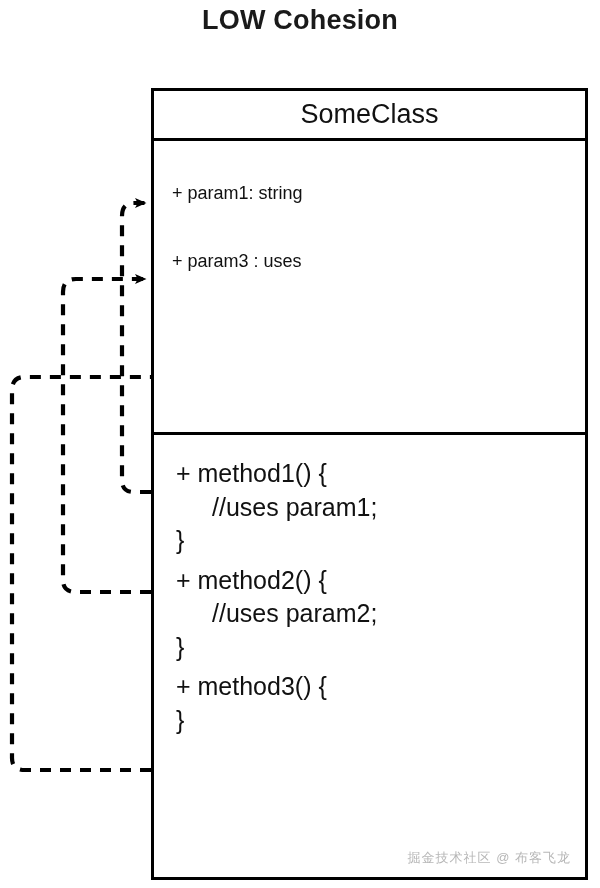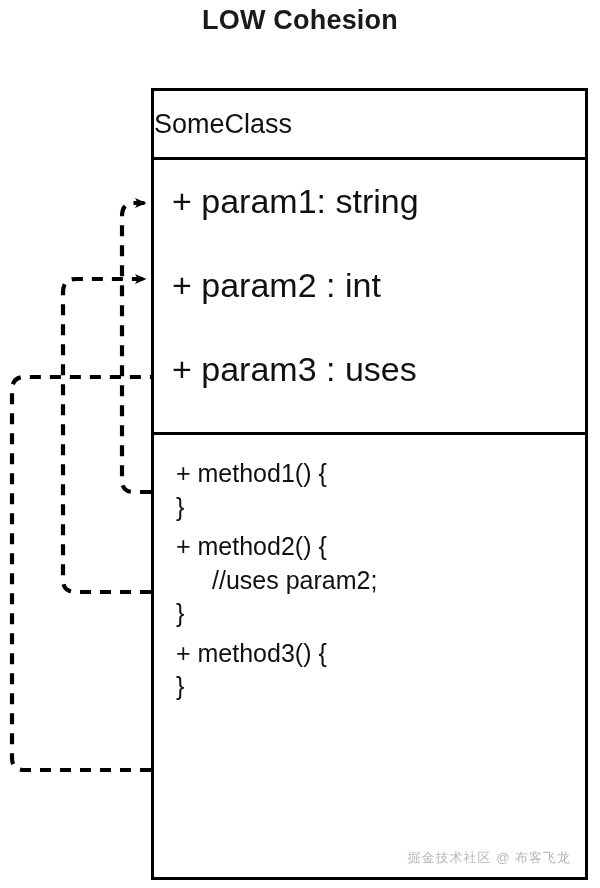"SomeClass" .class-header { height: 69px -> 50px; justify-content: flex-start -> center }
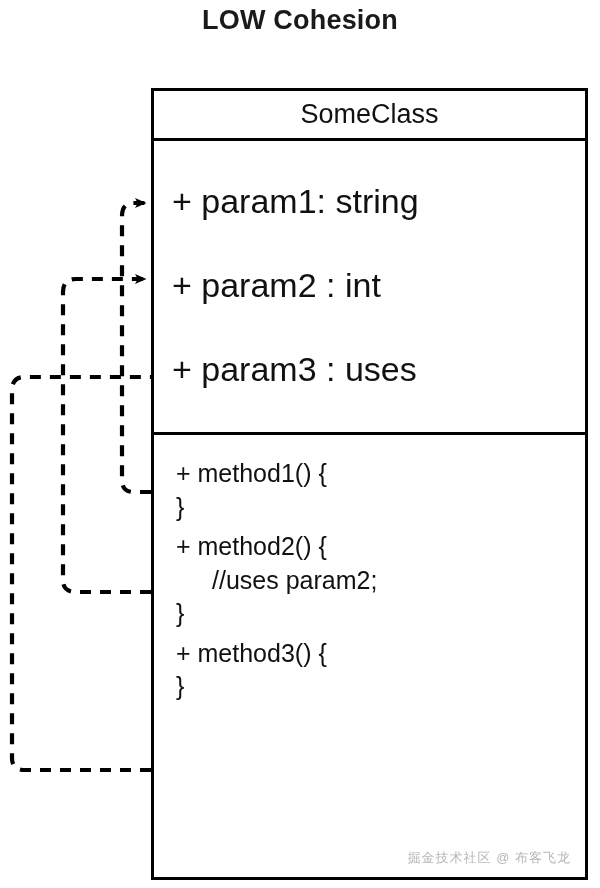"+ param1: string" .attr-row { font-size: 34px -> 18px }
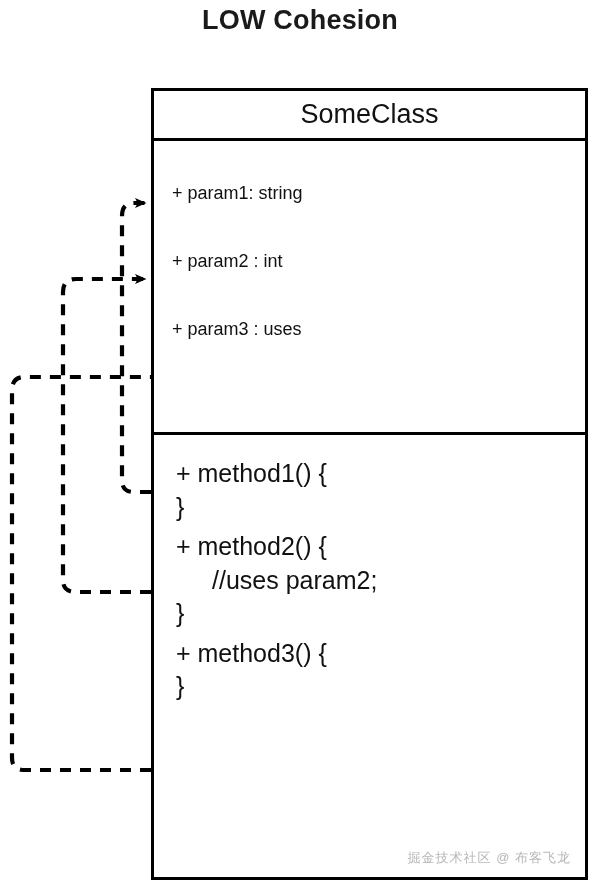"+ param2 : int" div.attr-row { html: <div>+ param2 : int</div> -> none }
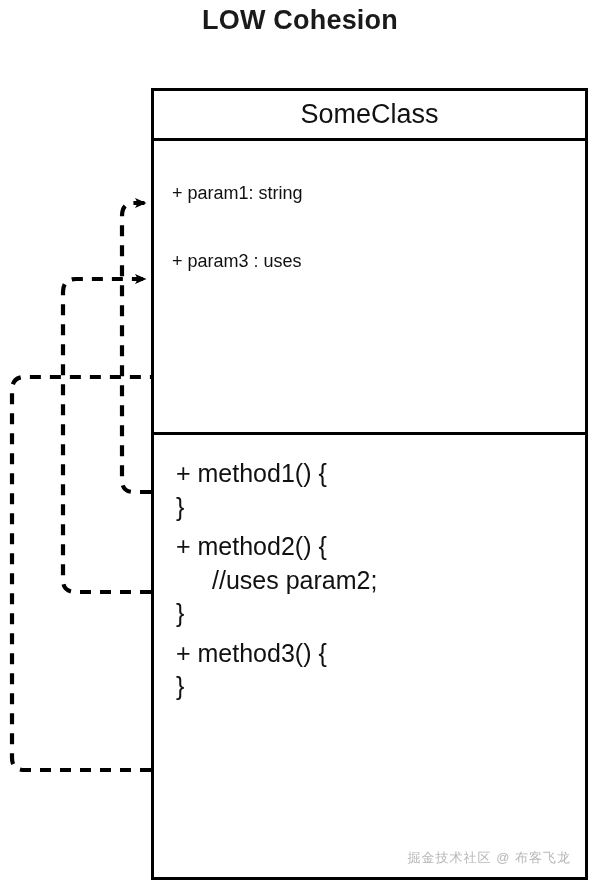"//uses param1;" div.method-line { html: none -> <div>//uses param1;</div> }
